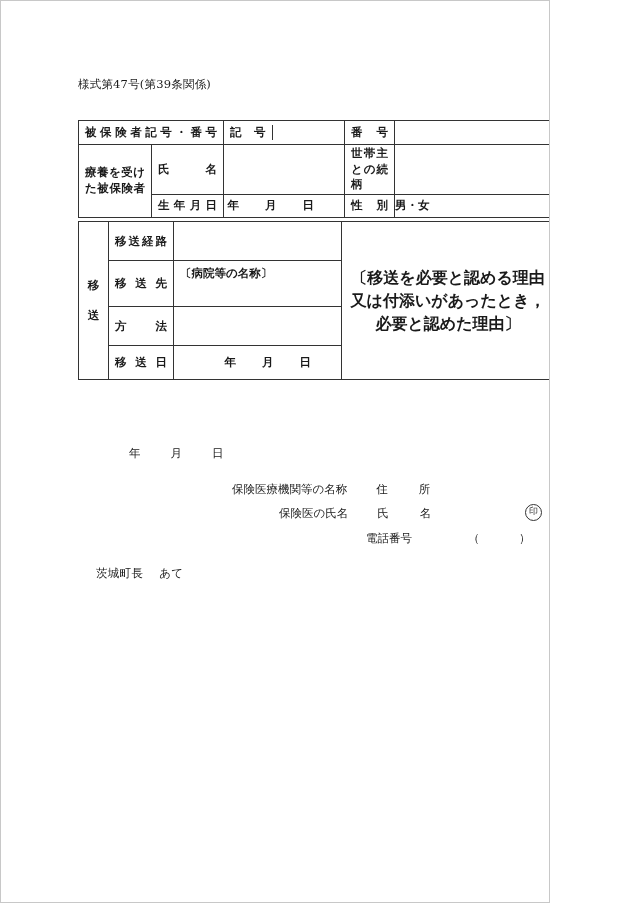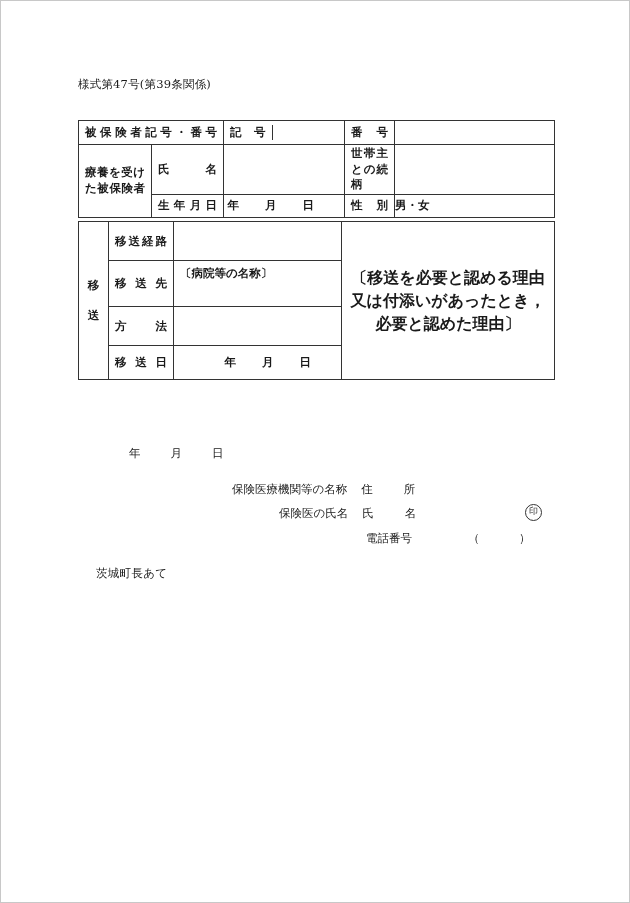"様式第47号(第39条関係)" #page { width: 630px -> 550px }
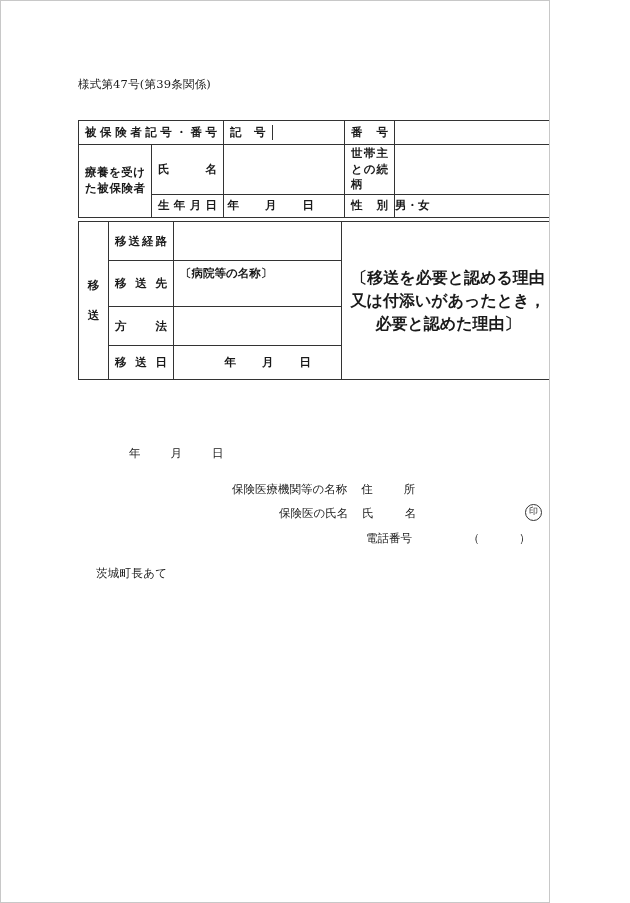"住 所" .sign-val-label { margin-left: none -> 15px }
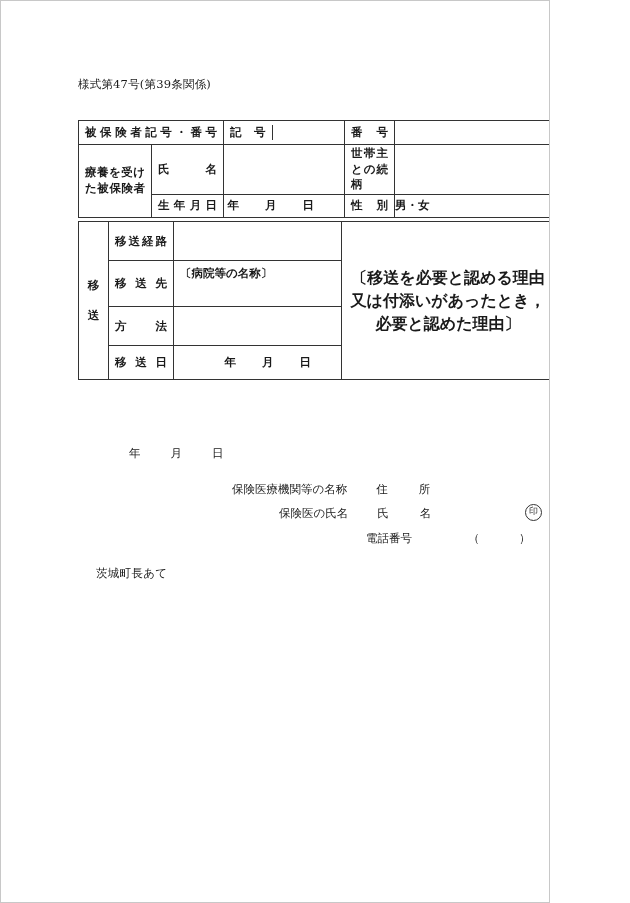"あて" #addressee .ate { margin-left: 0 -> 16px }
